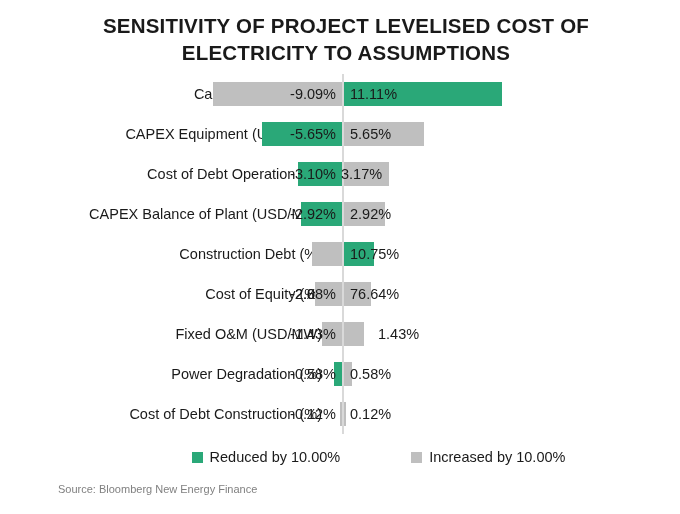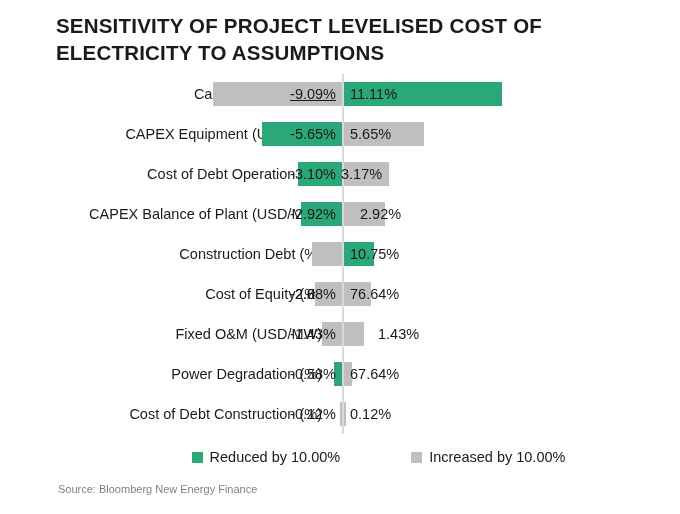"SENSITIVITY OF PROJECT LEVELISED COST" .title { text-align: none -> center }
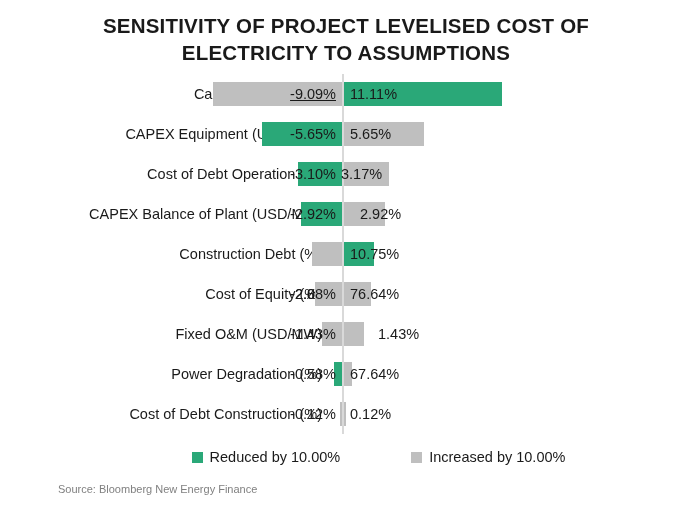"-9.09%" div.bar-val { text-decoration: underline -> none }
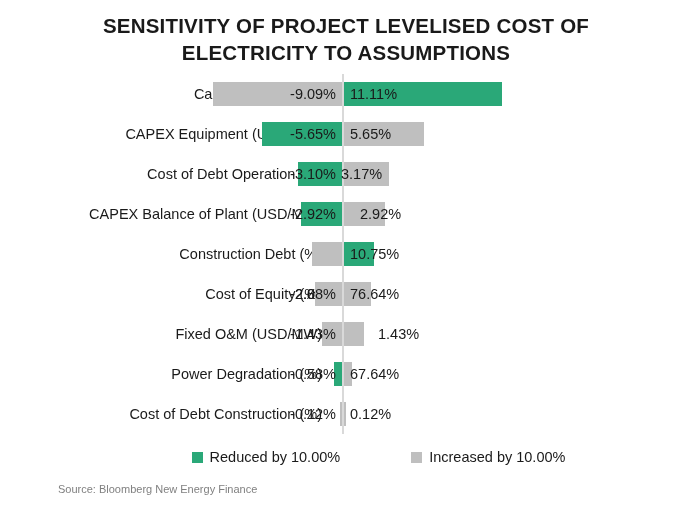"2.92%" div.bar-val { left: 28px -> 18px }
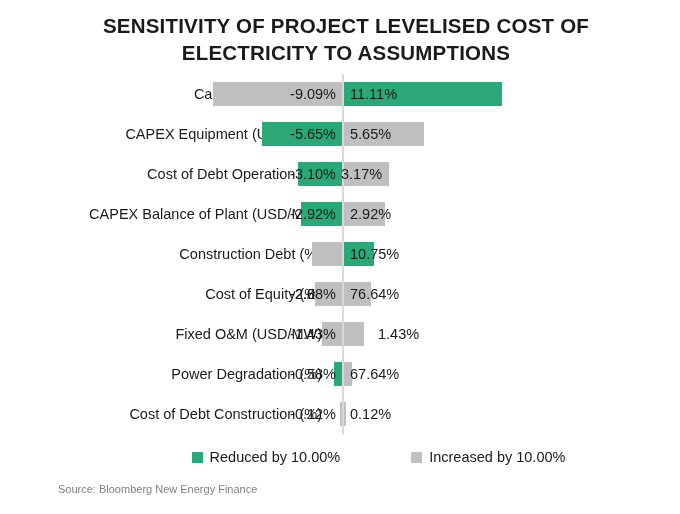"67.64%" div.bar-val { text: 67.64% -> 0.58% }
